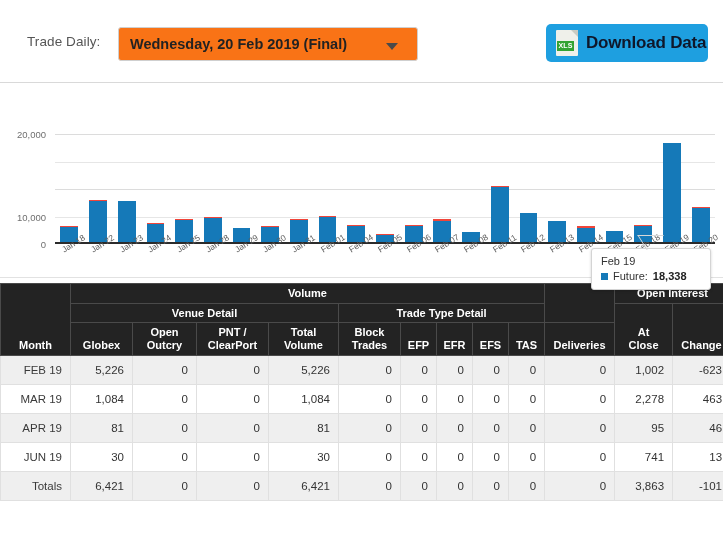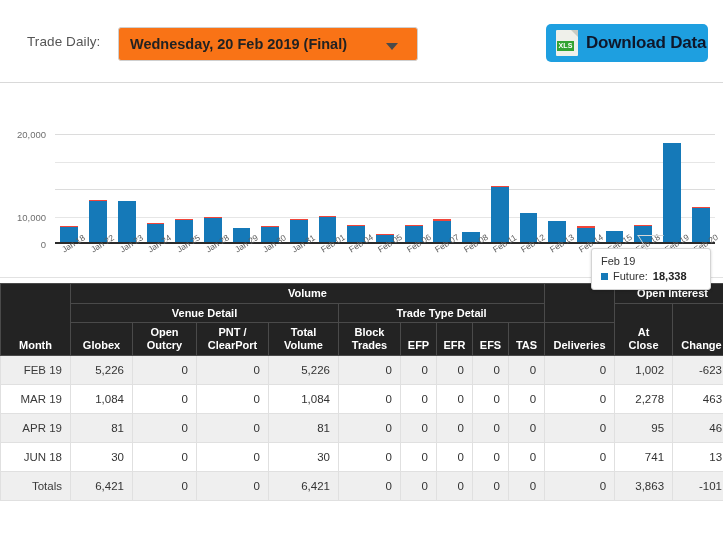"JUN 18" td.month { text: 18 -> 19 }
